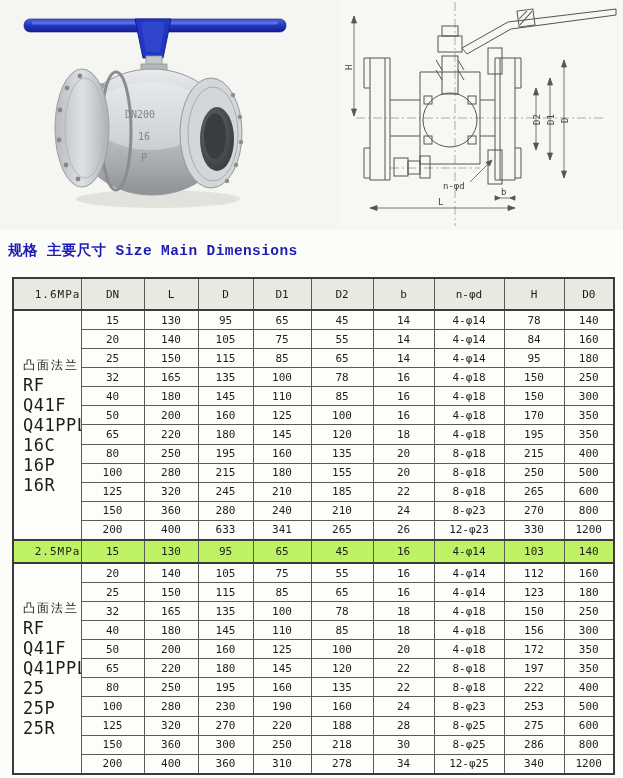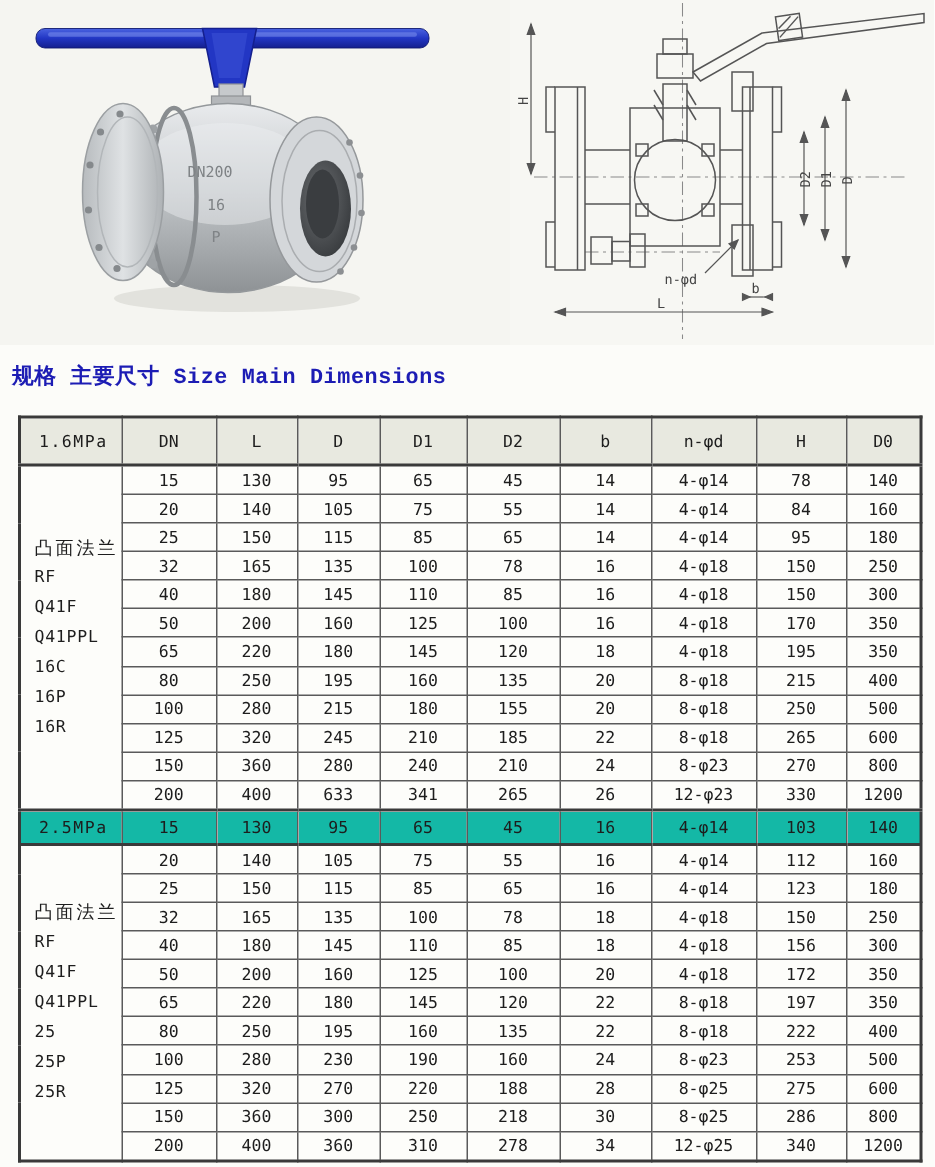"1.6MPa" #dim-table .pressure { text-align: left -> right }
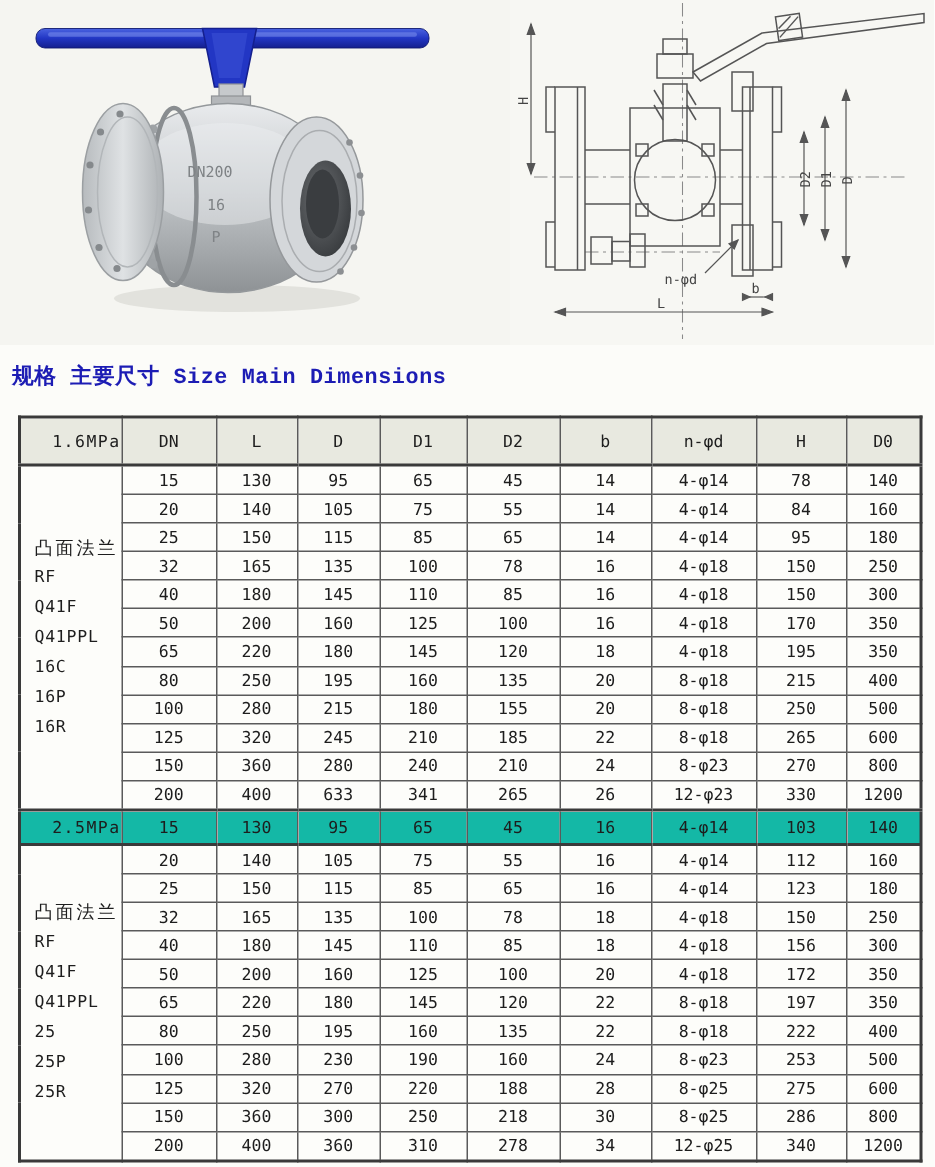"RF" #dim-table td.labelcell .slabel { font-size: 11px -> 17px }
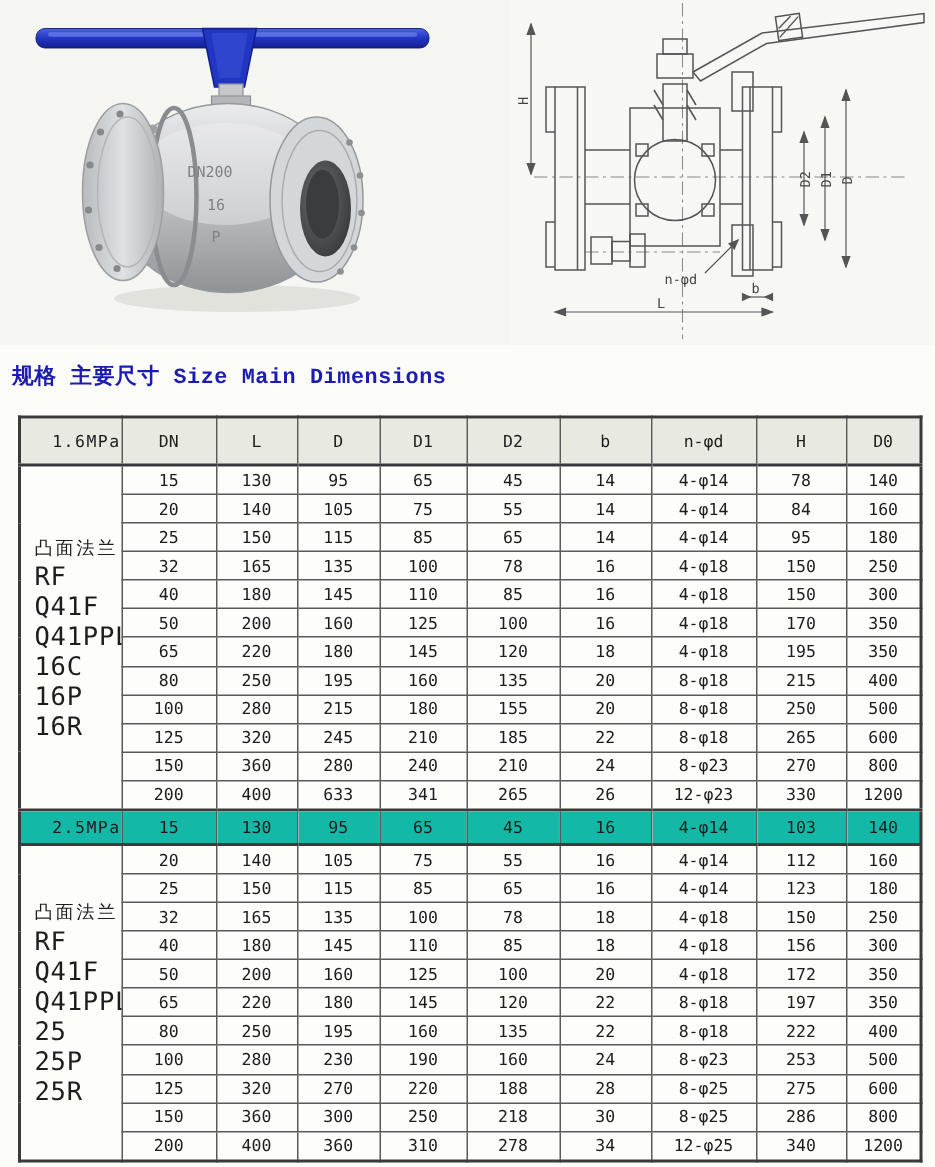"2.5MPa" #dim-table tr.band td { background: #14b8a6 -> #bef264 }
